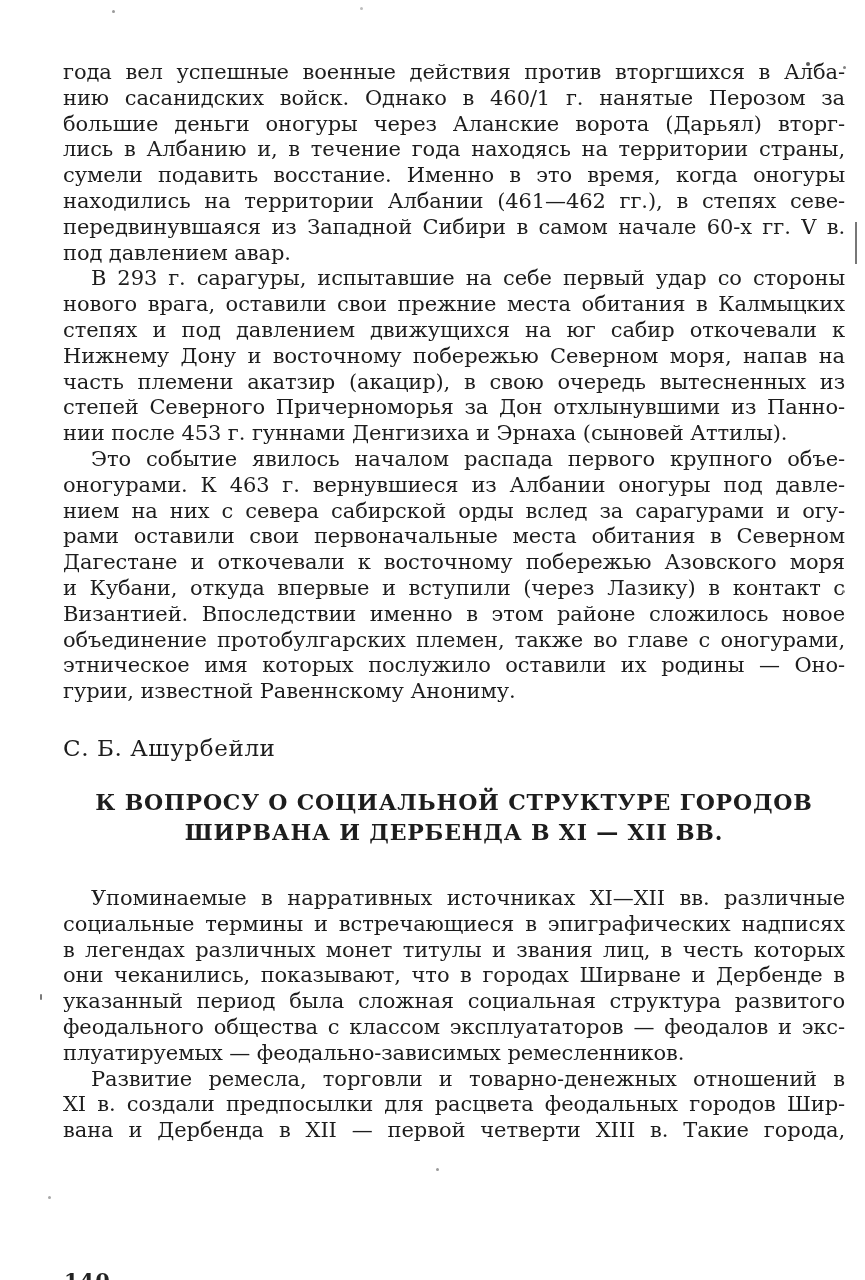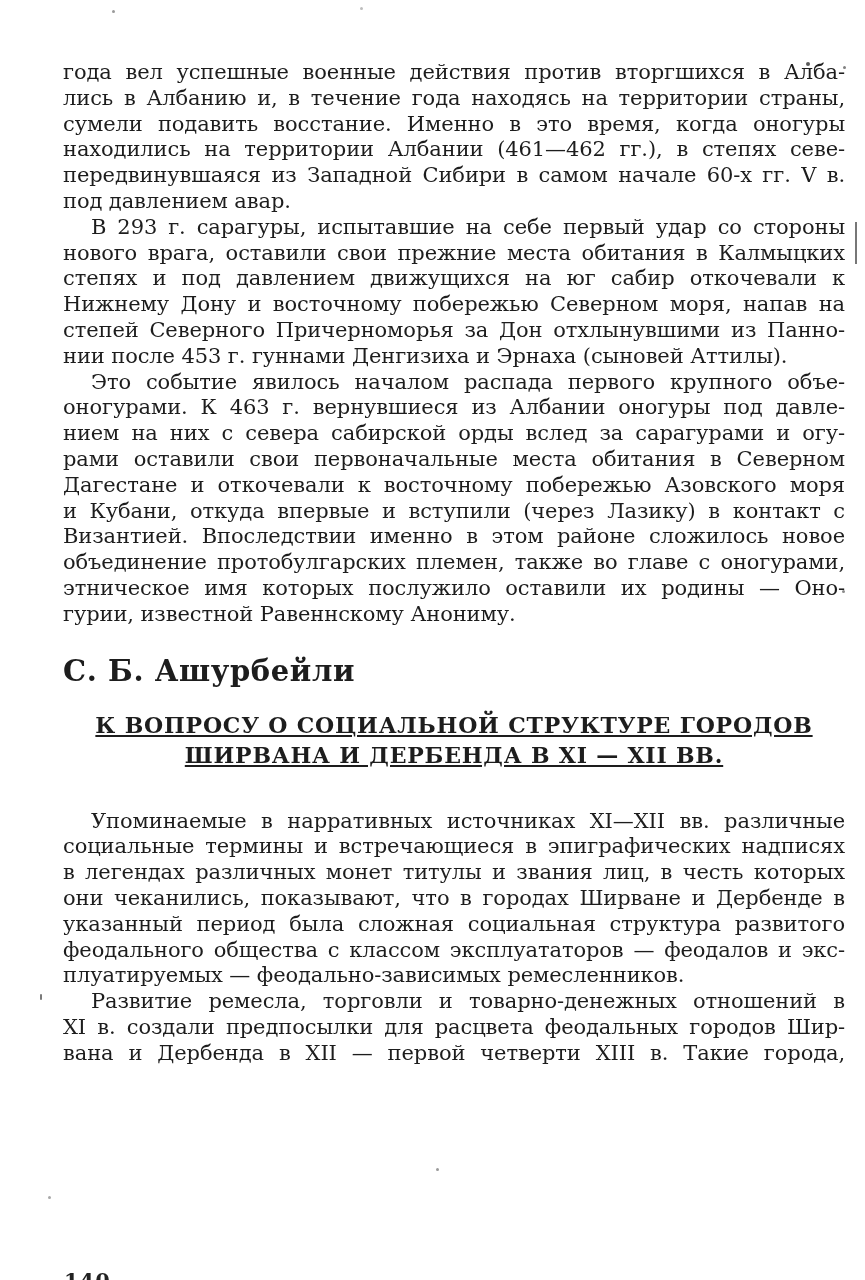"нию сасанидских войск. Однако в" div.line { html: none -> <div>нию сасанидских войск. Однако в 460/1 г. нанятые Перозом за</div> }
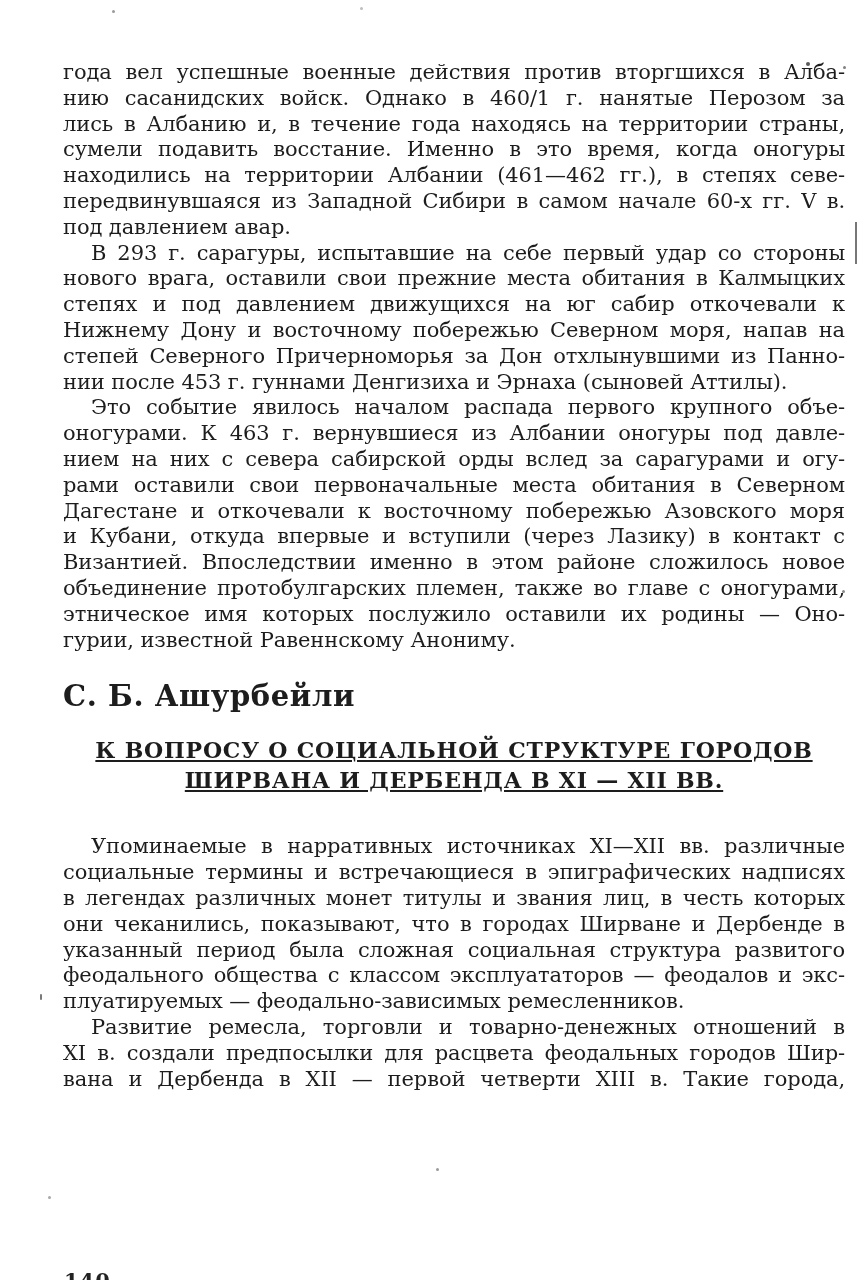"большие деньги оногуры через Аланские" div.line { html: none -> <div>большие деньги оногуры через Аланские ворота (Дарьял) вторг-</div> }
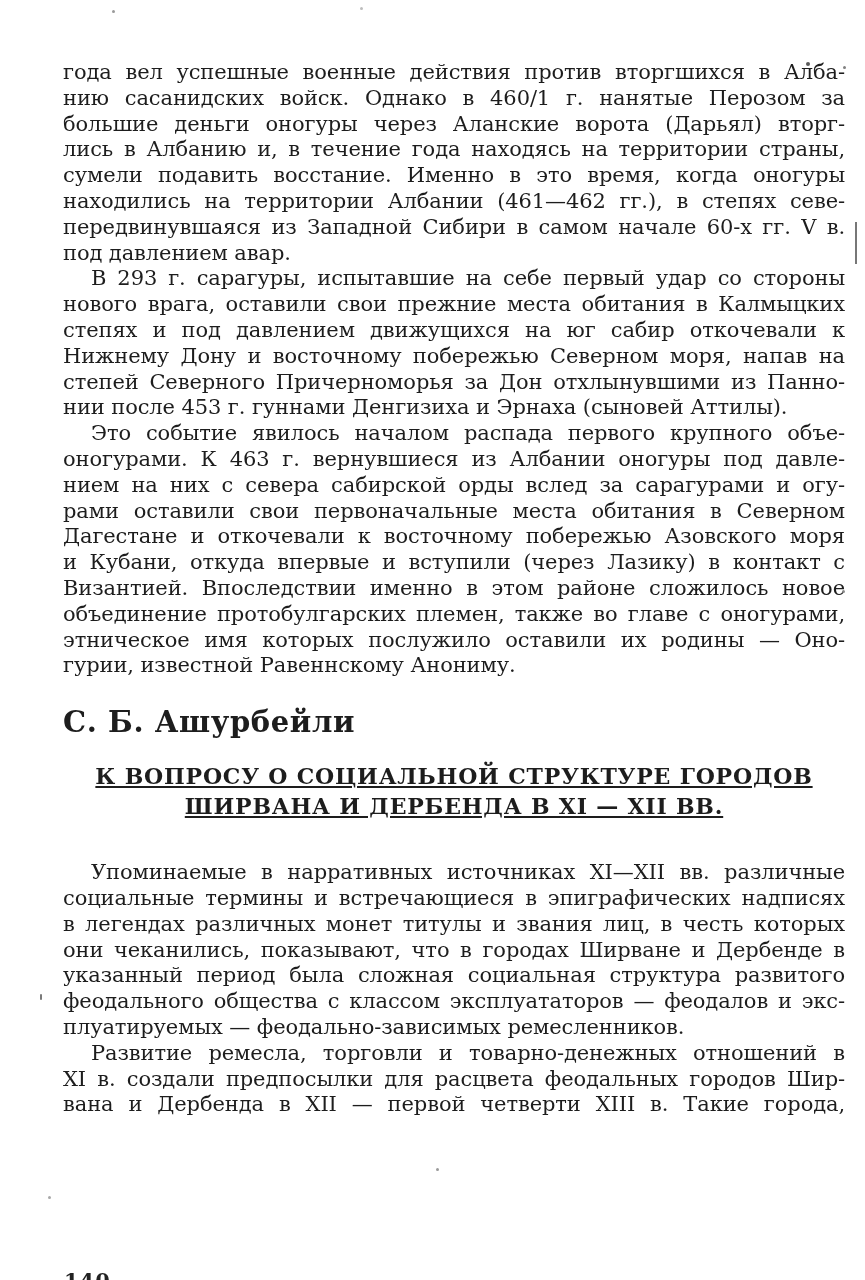"часть племени акатзир (акацир), в" div.line { html: none -> <div>часть племени акатзир (акацир), в свою очередь вытесненных из</div> }
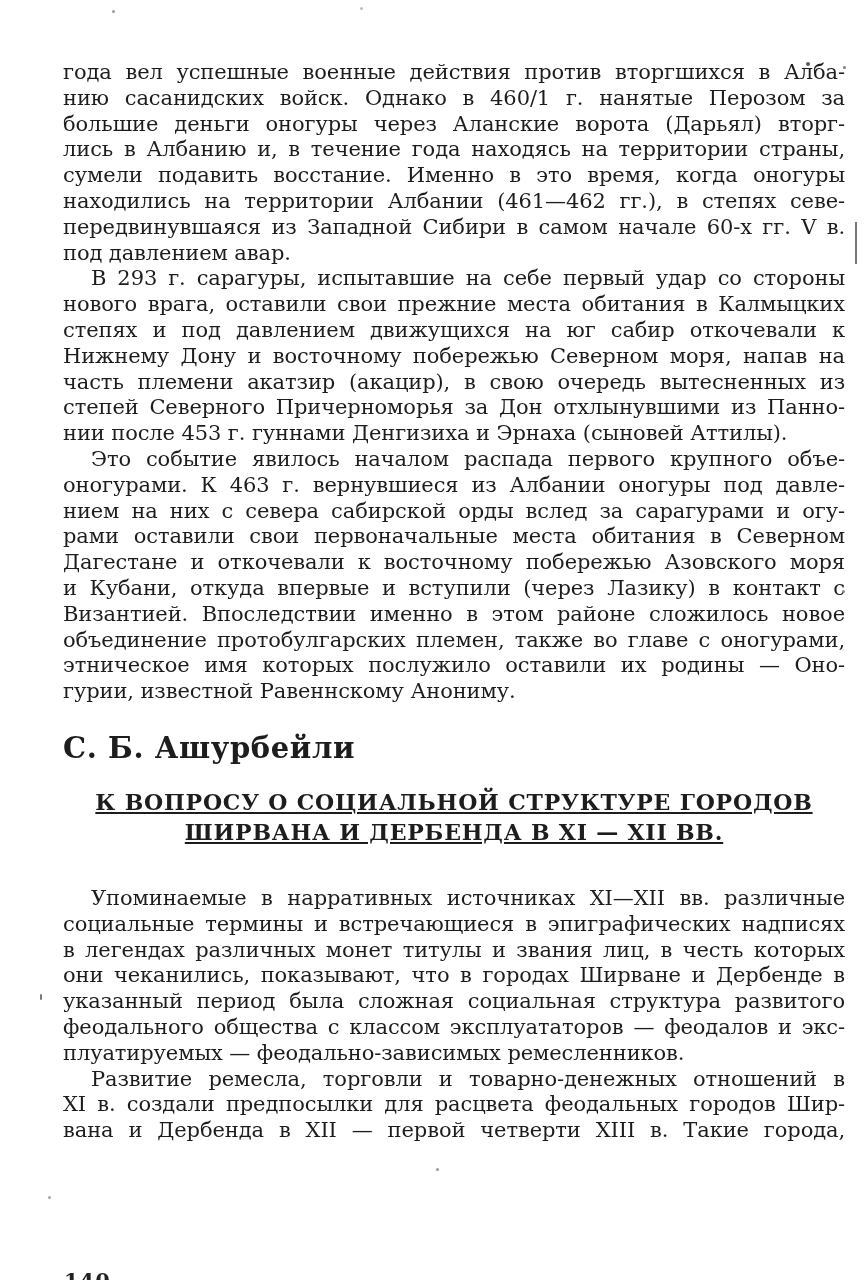"С. Б. Ашурбейли" .block.author { font-size: 29px -> 23px; font-weight: bold -> normal }
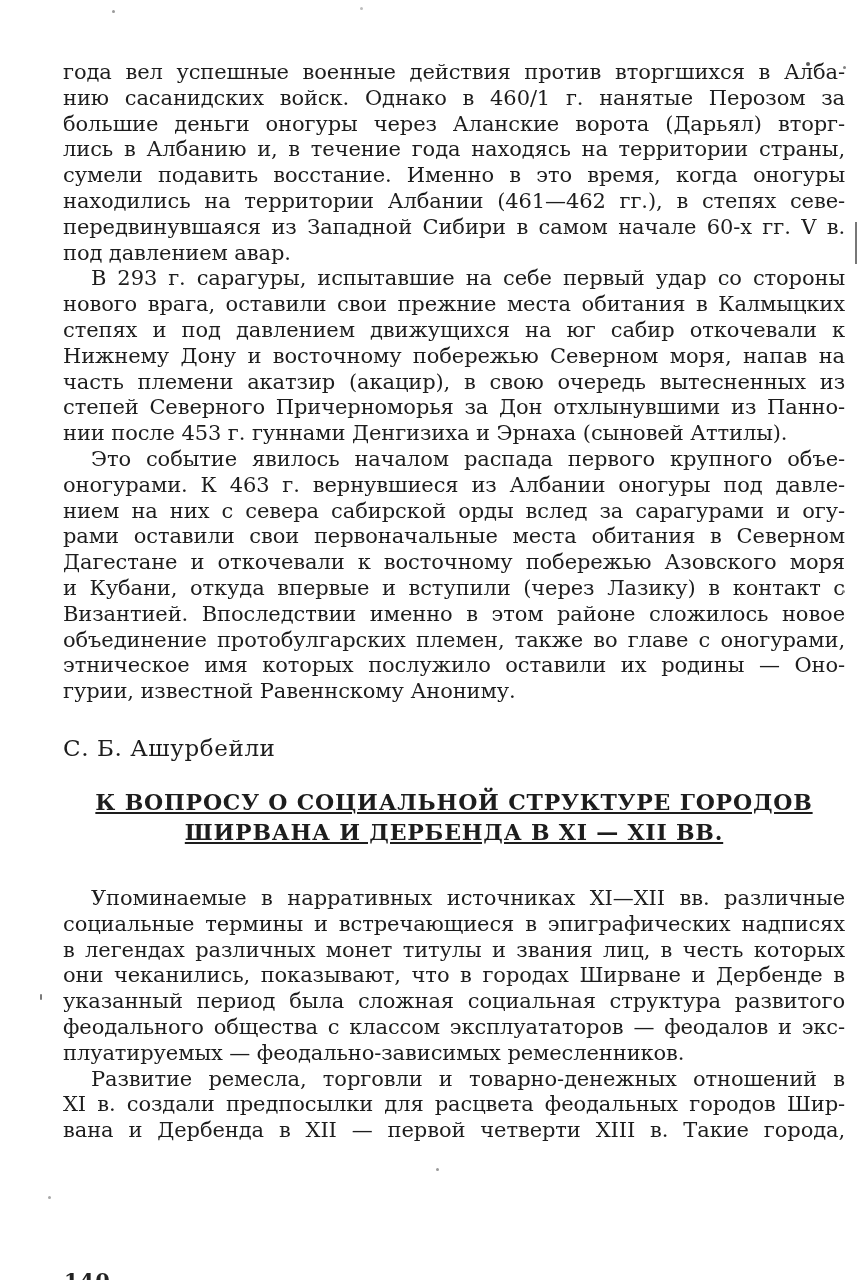"К ВОПРОСУ О СОЦИАЛЬНОЙ СТРУКТУРЕ" .block.heading { text-decoration: underline -> none }
